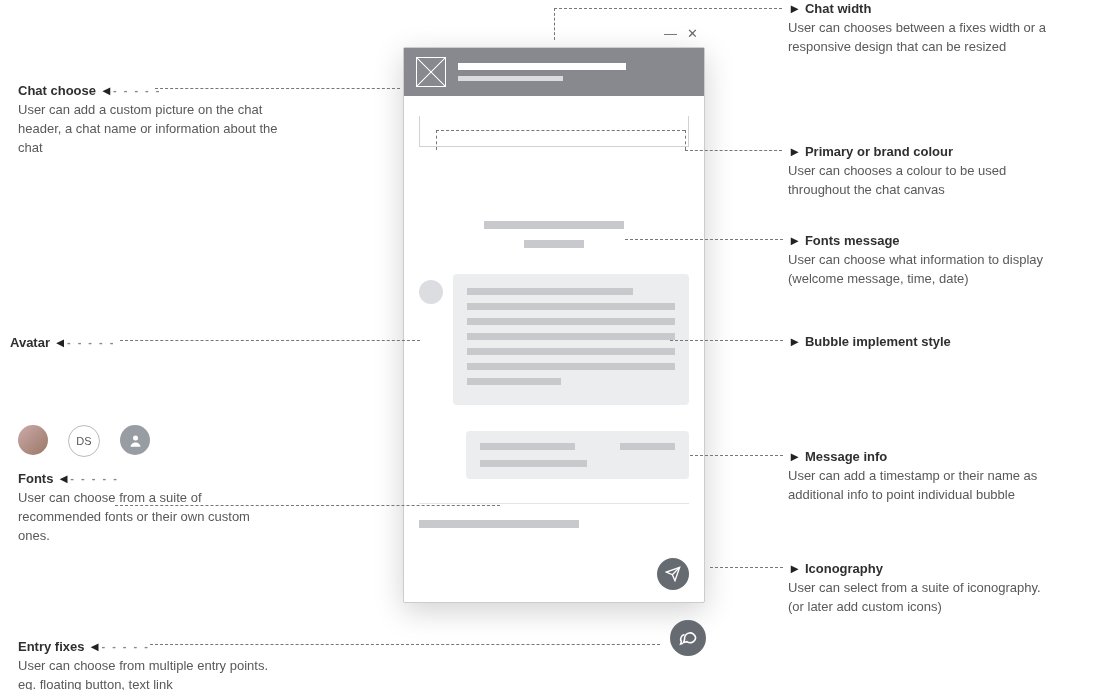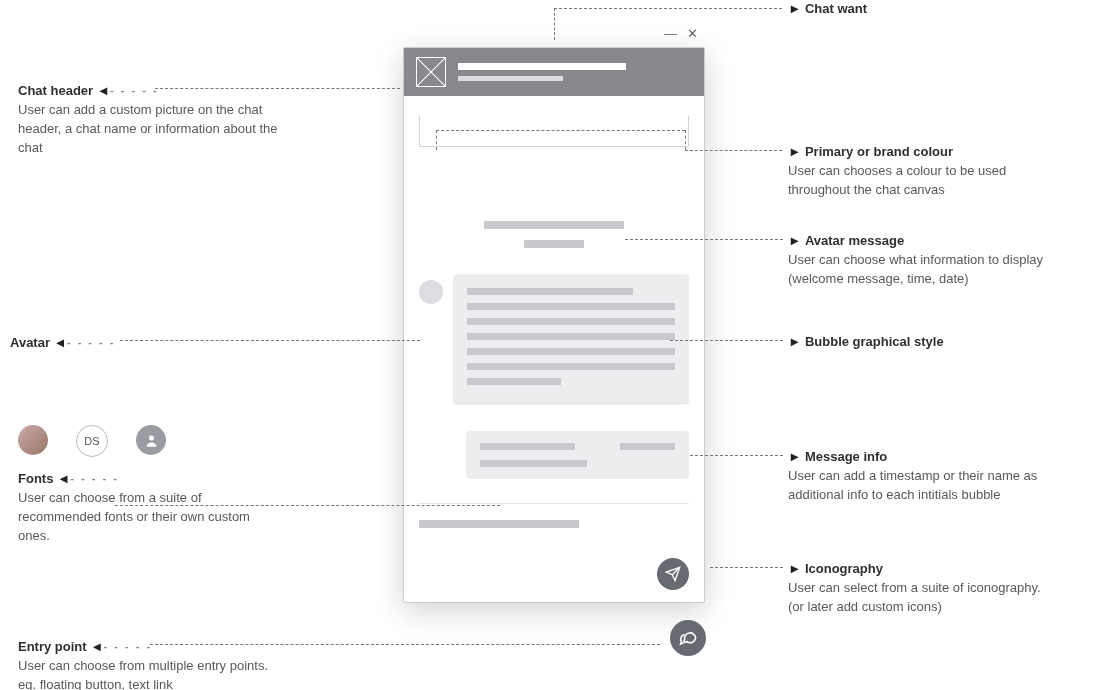"Chat want" span { text: want -> width }
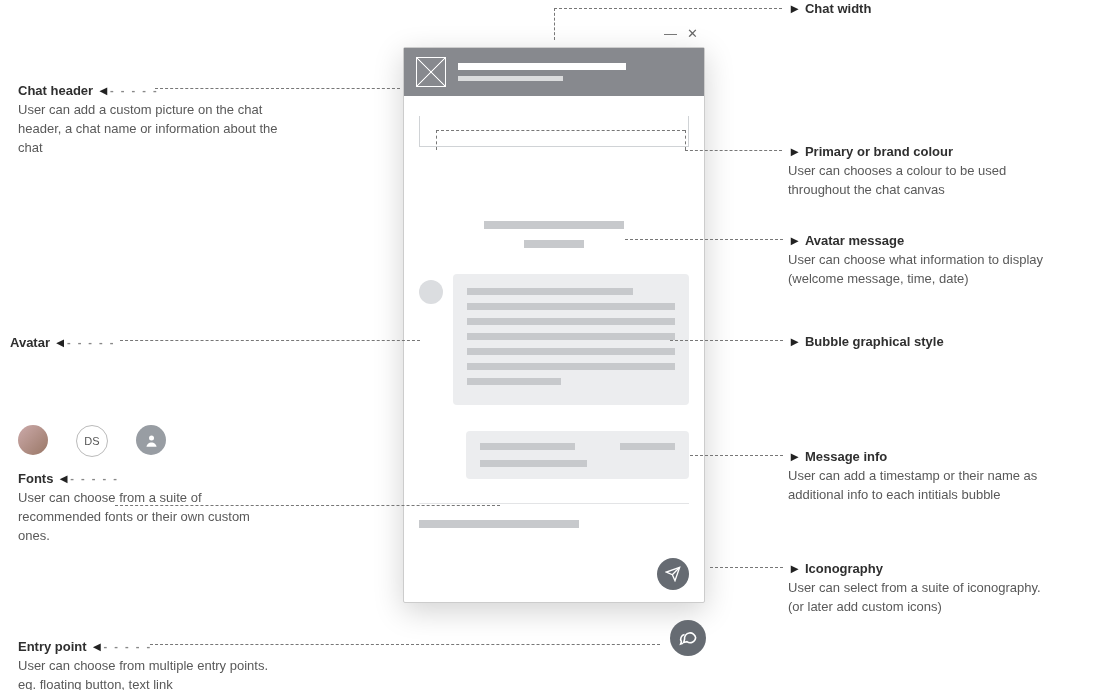"User can chooses between a" div.ann-desc { html: none -> <div>User can chooses between a fixes width or a responsive design that can be resized</div> }
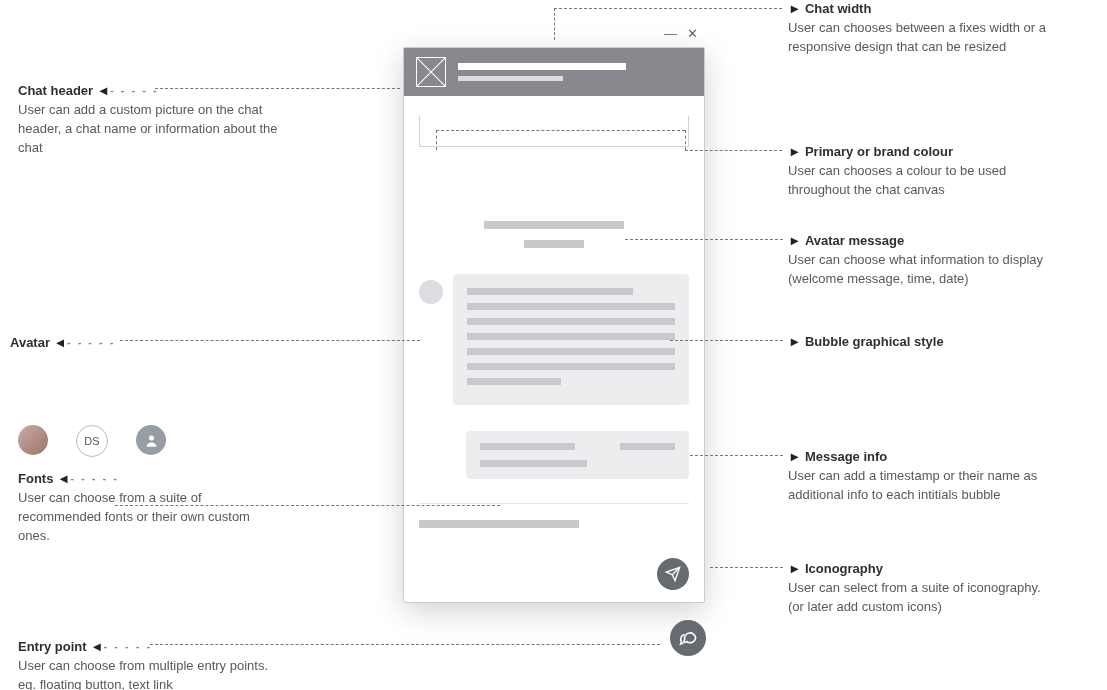"Chat header" span { text: header -> choose }
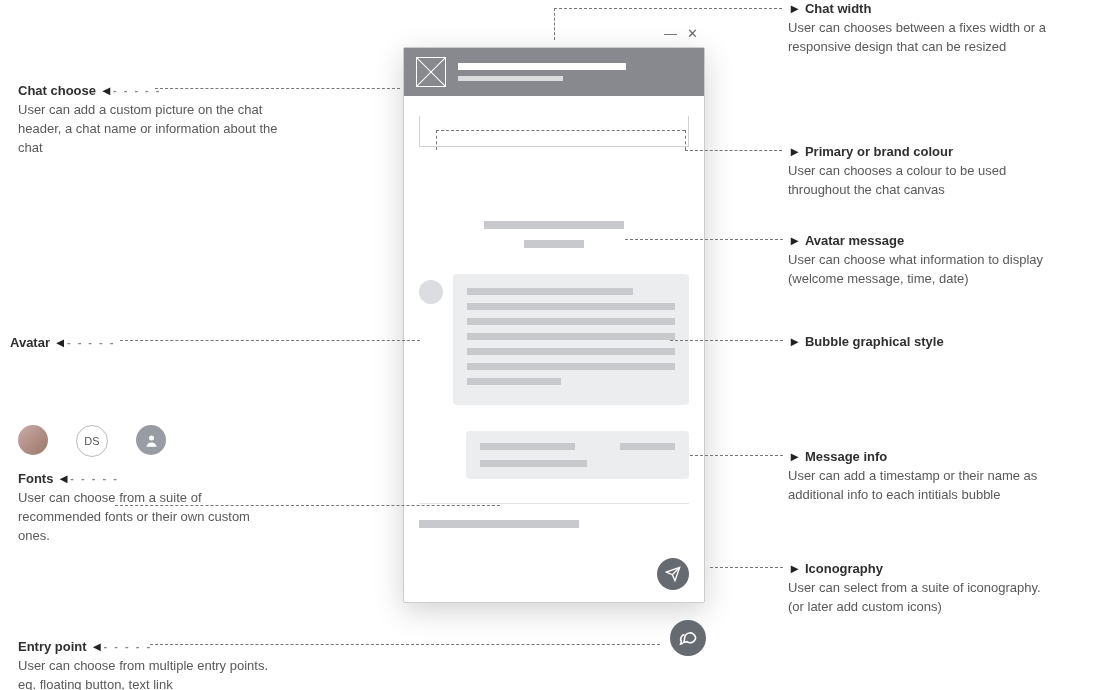"Avatar message" span { text: Avatar -> Fonts }
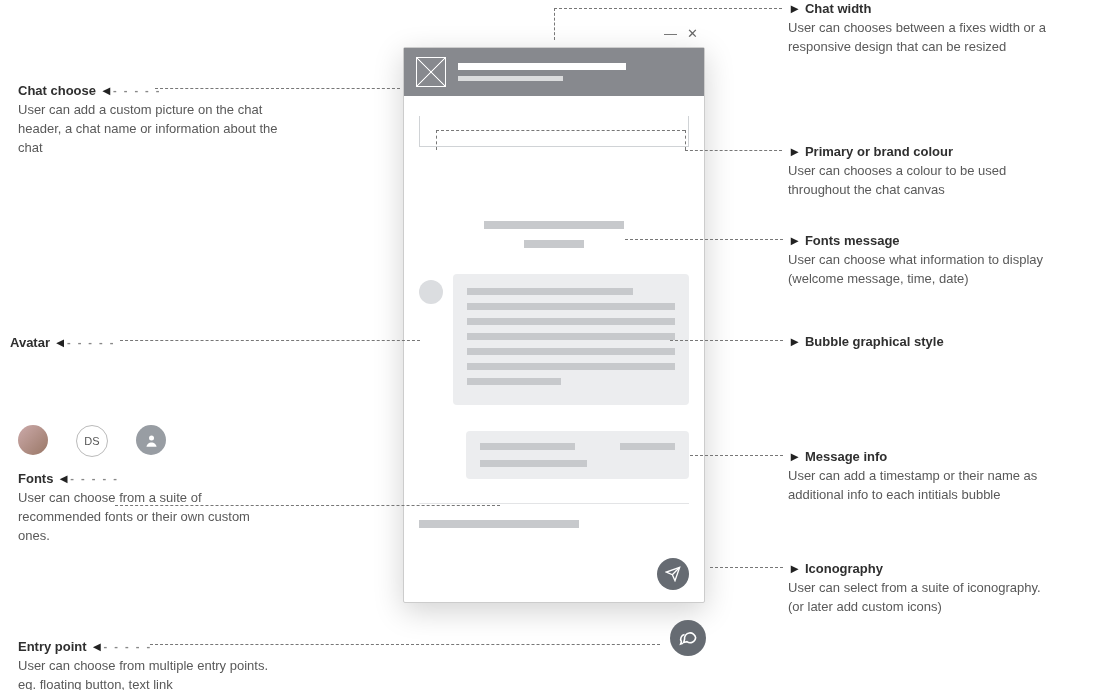"Bubble graphical style" span { text: graphical -> implement }
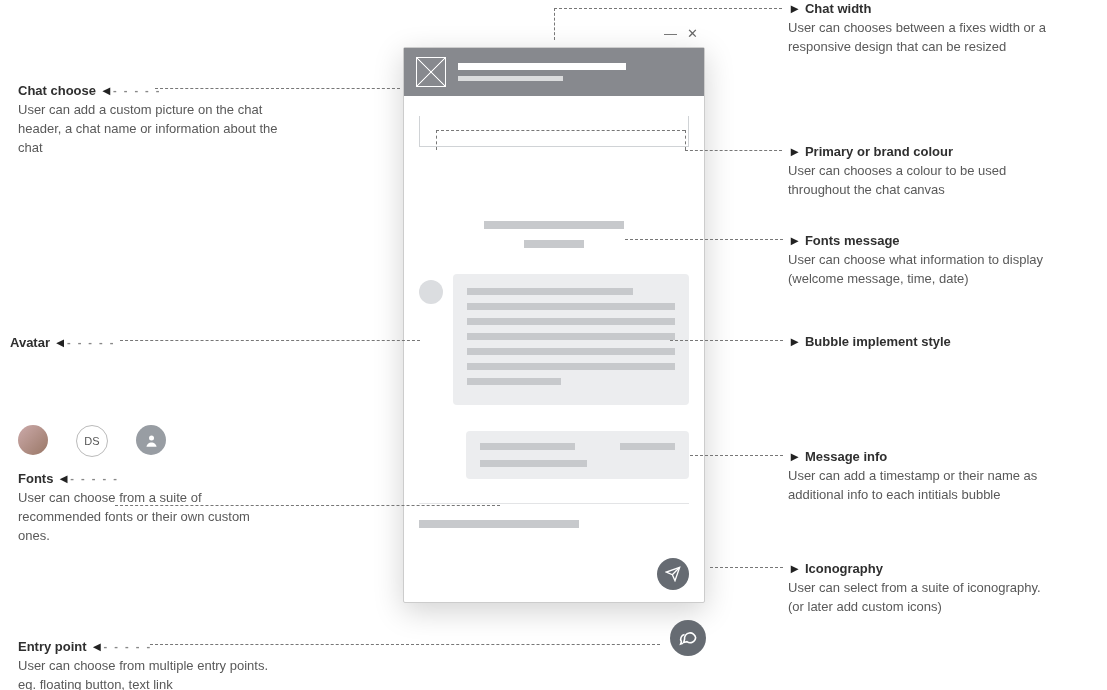"DS" .av-ex { gap: 28px -> 20px }
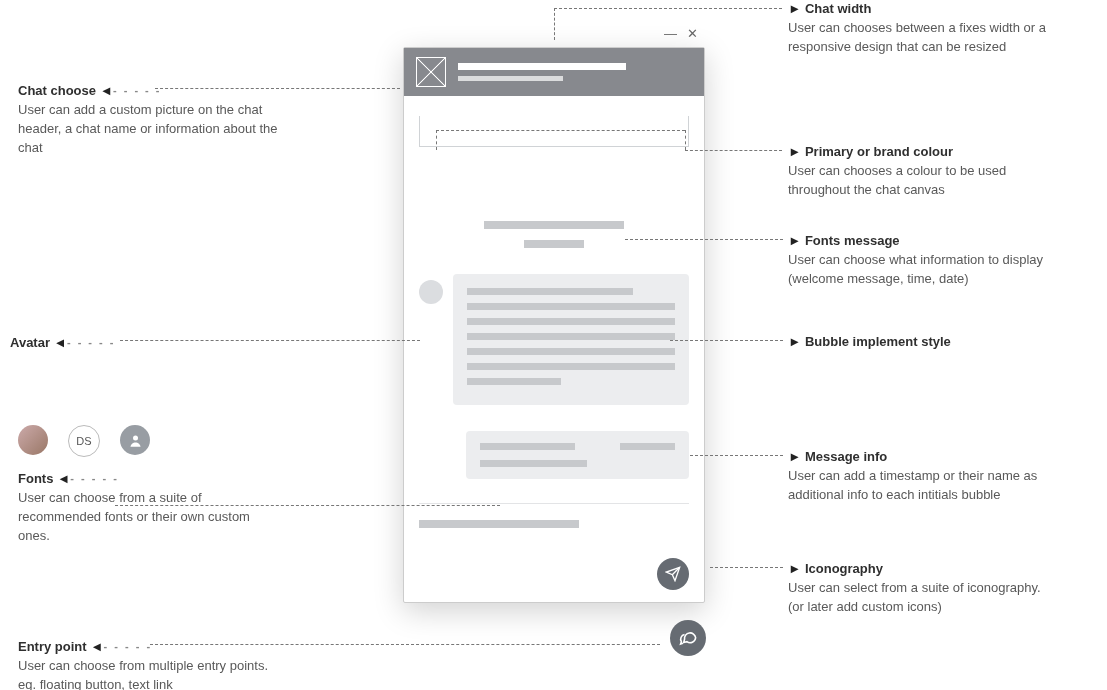"User can add a timestamp" div.ann-desc { text: each intitials -> point individual }
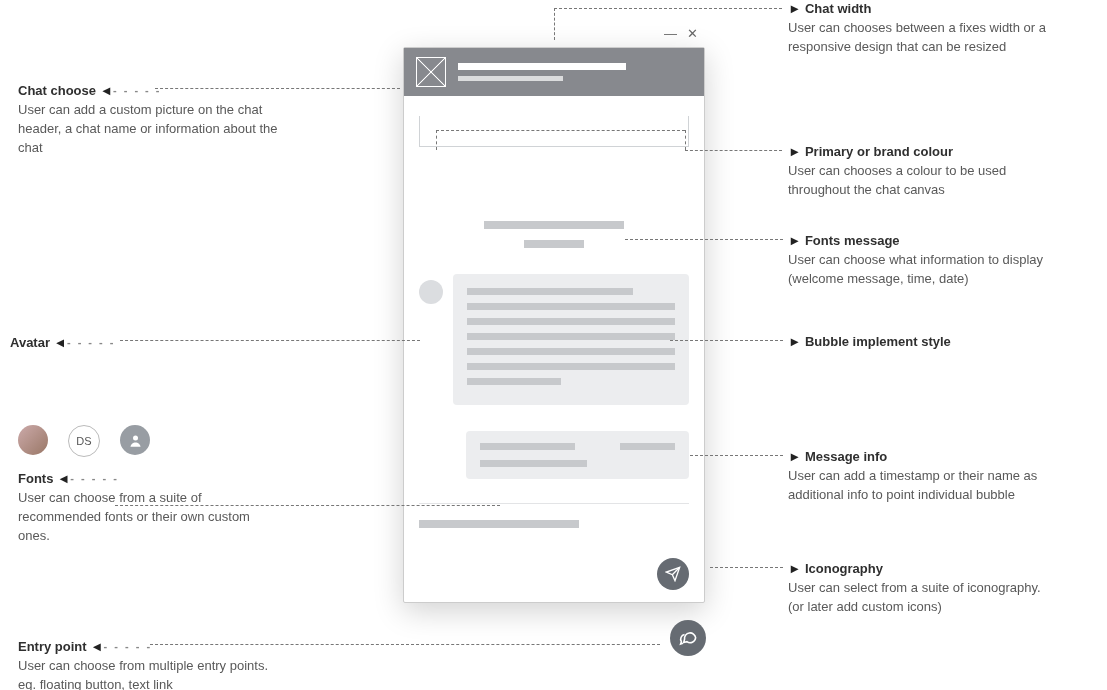"Entry point" span { text: point -> fixes }
